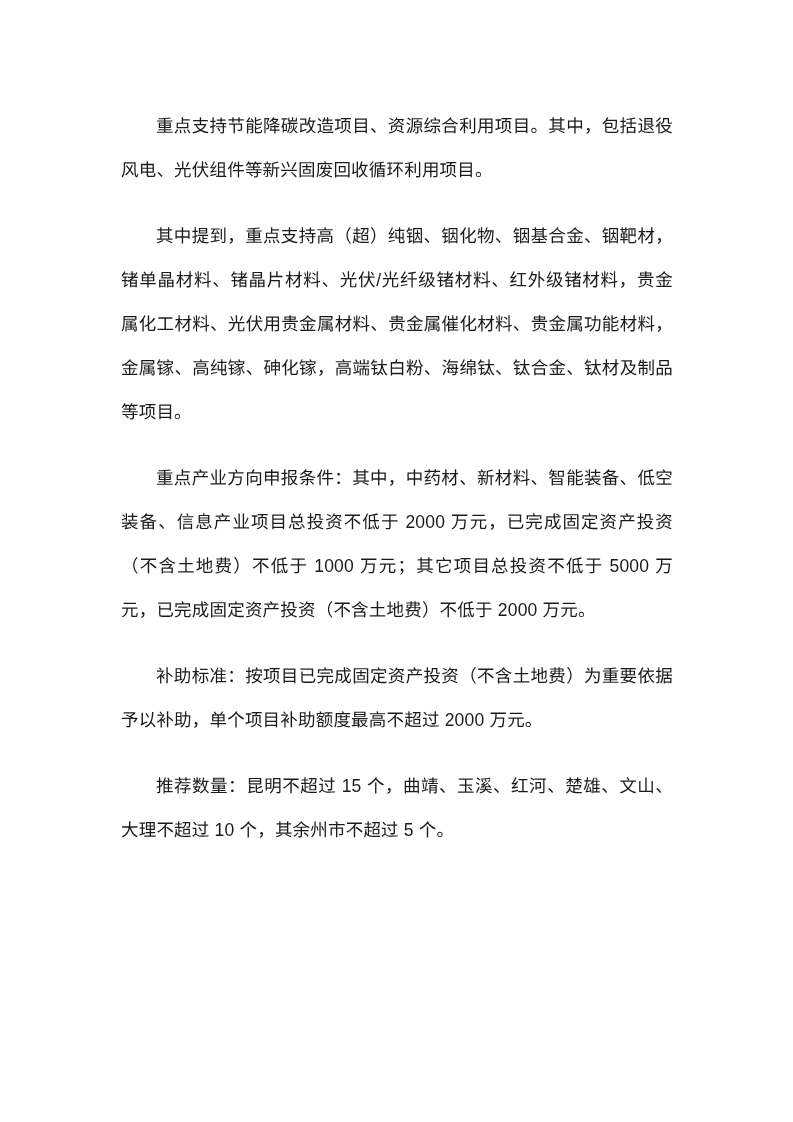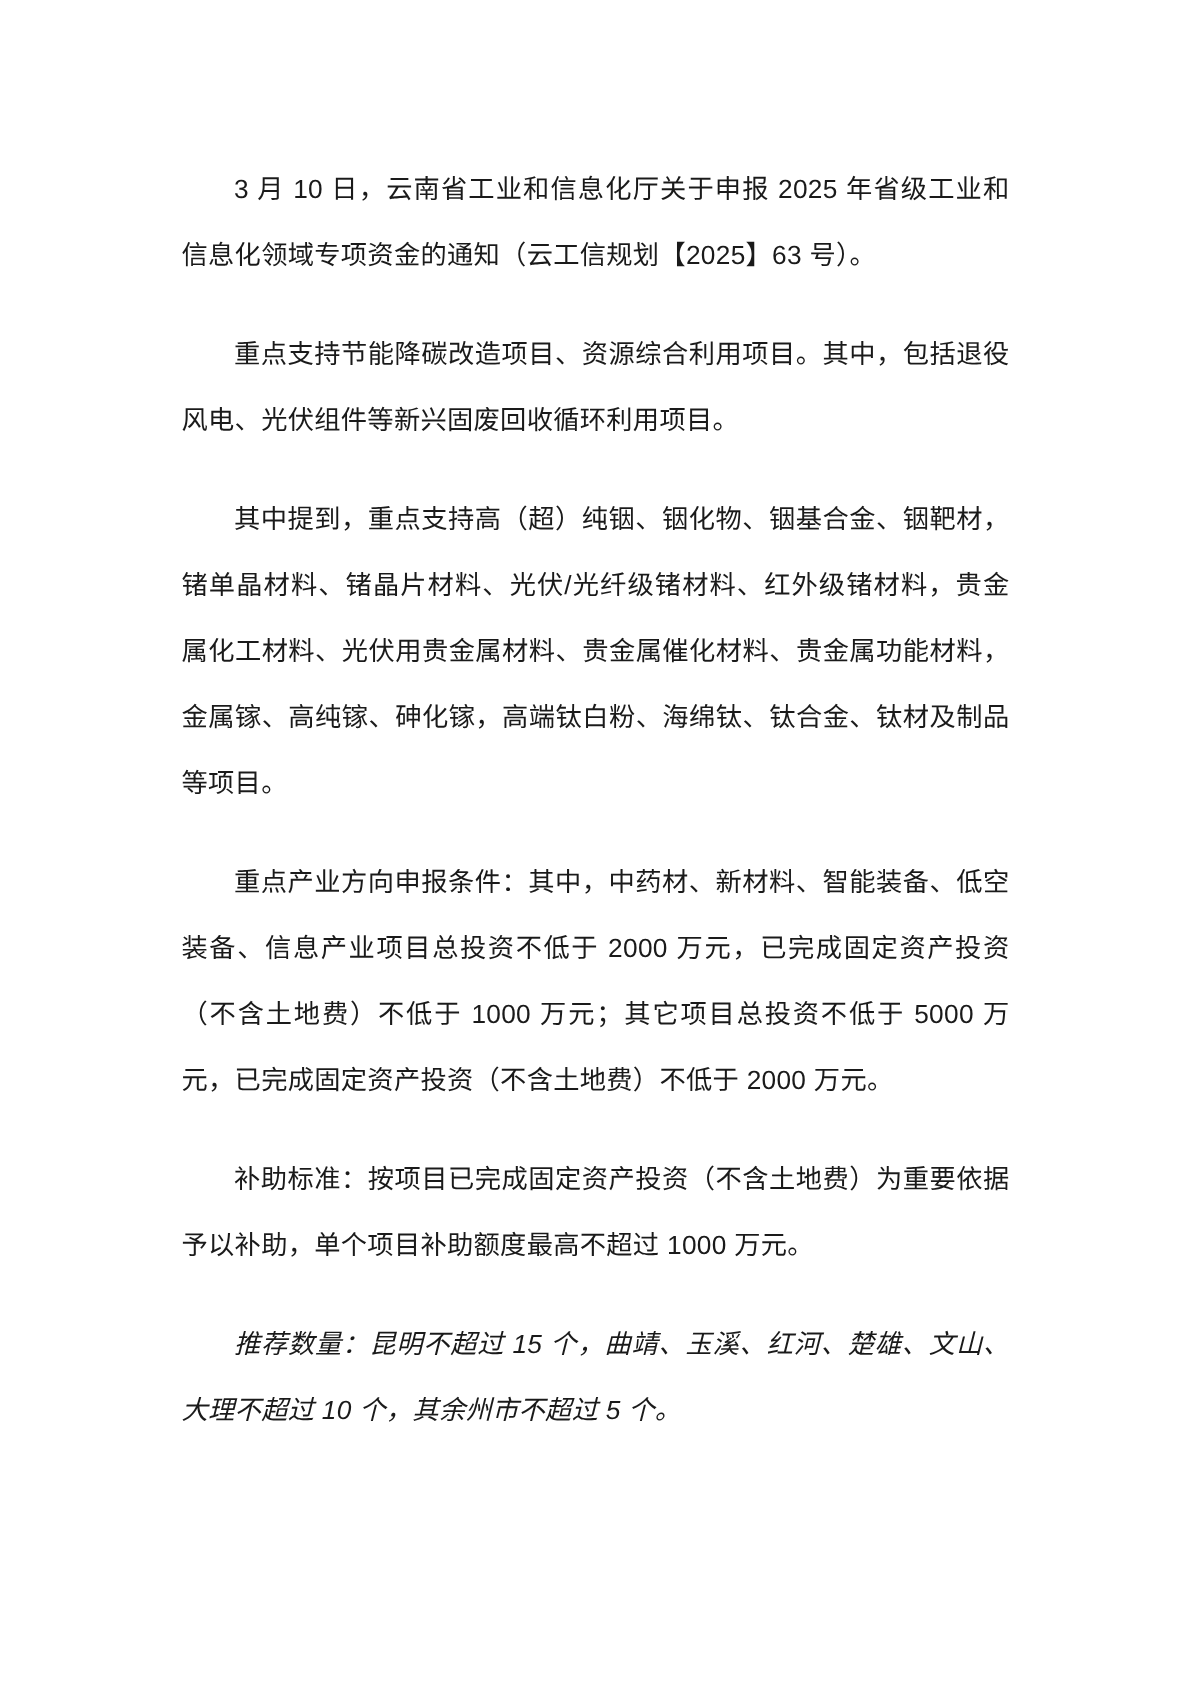"3 月 10 日，云南省工业和信息化厅关于申报 2025" p.para { html: <p>3 月 10 日，云南省工业和信息化厅关于申报 2025 年省级工业和信息化领域专项资金的通知（云工信规划【2025】63 号）。</p> -> none }
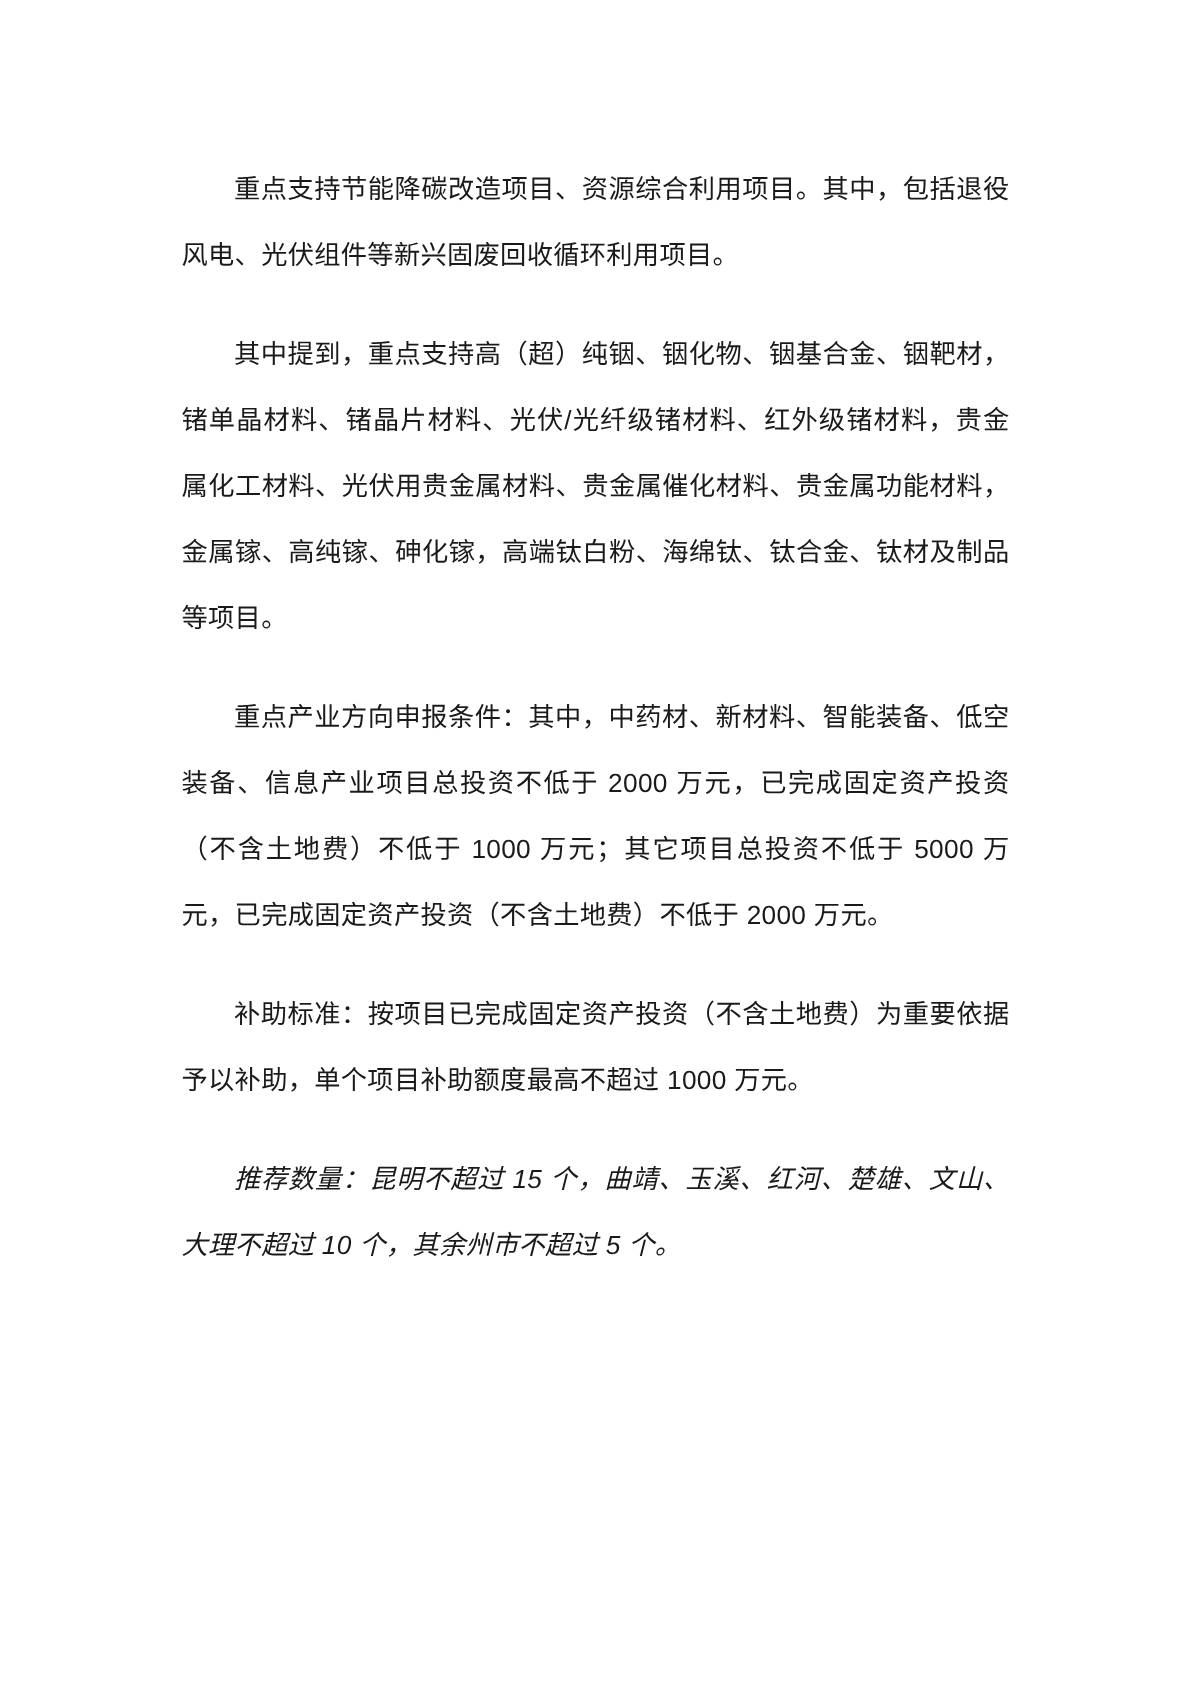"补助标准：按项目已完成固定资产投资（不含土地费）为重要依据予以补助，单个项目补助" p.para { text: 1000 -> 2000 }
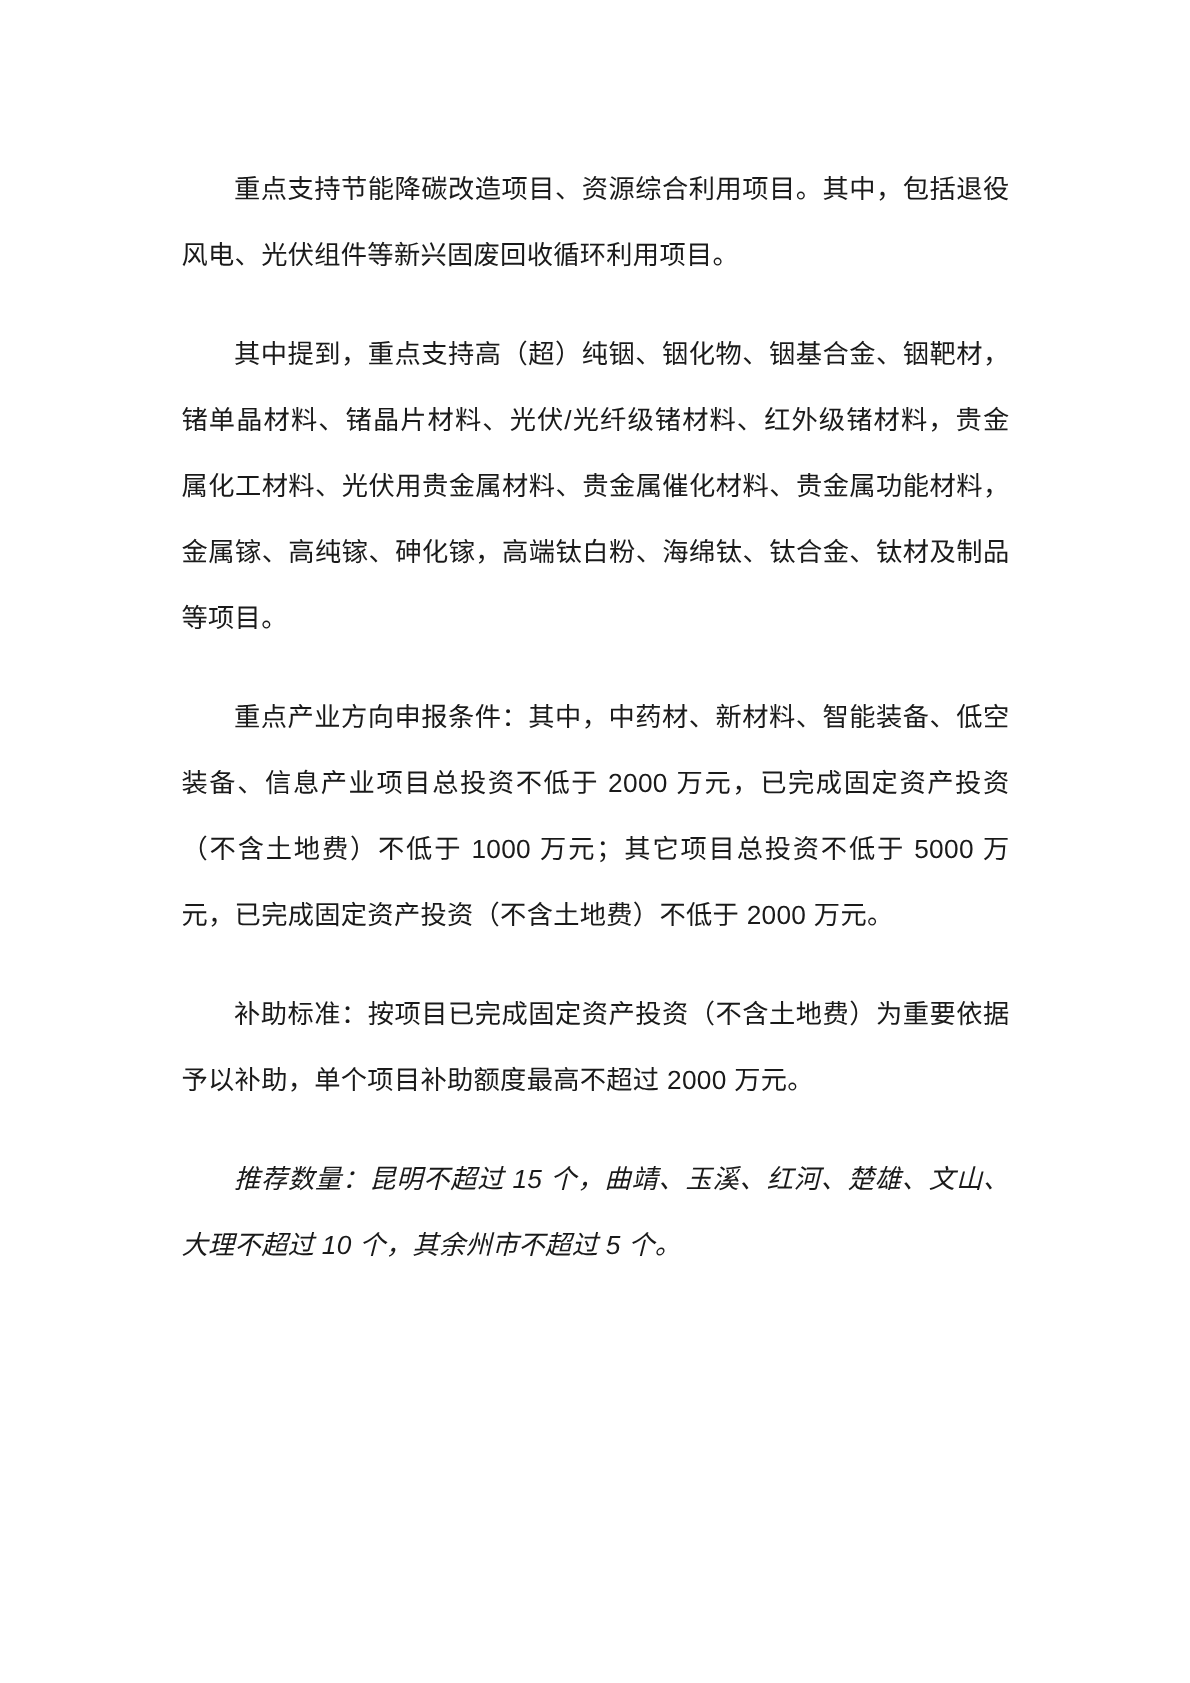"推荐数量：昆明不超过 15 个，曲靖、玉溪、红河、楚雄、文山、大理不超过 10" .para:last-child { font-style: italic -> none }
